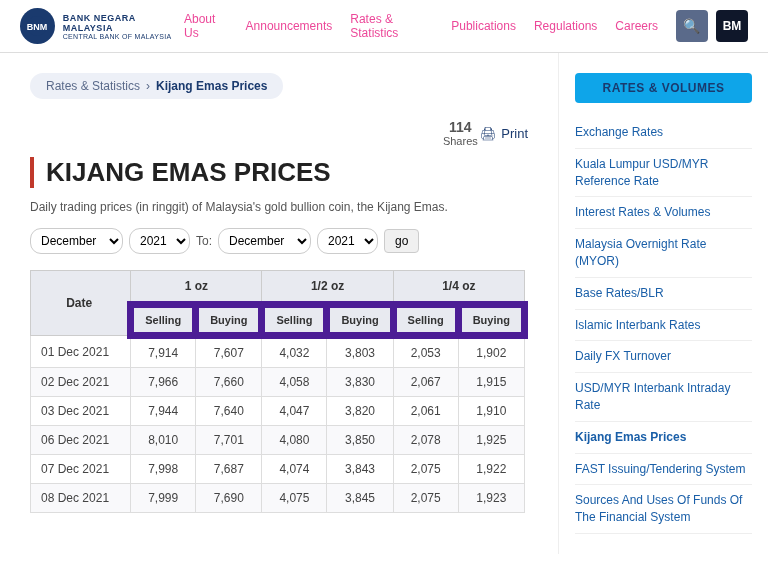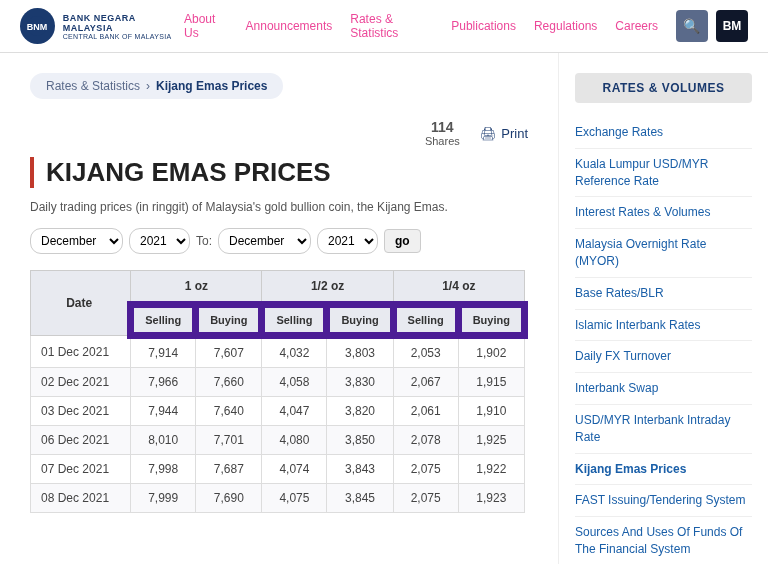"RATES & VOLUMES" .sidebar-heading { background: #e5e5e5 -> #0ea5e9 }
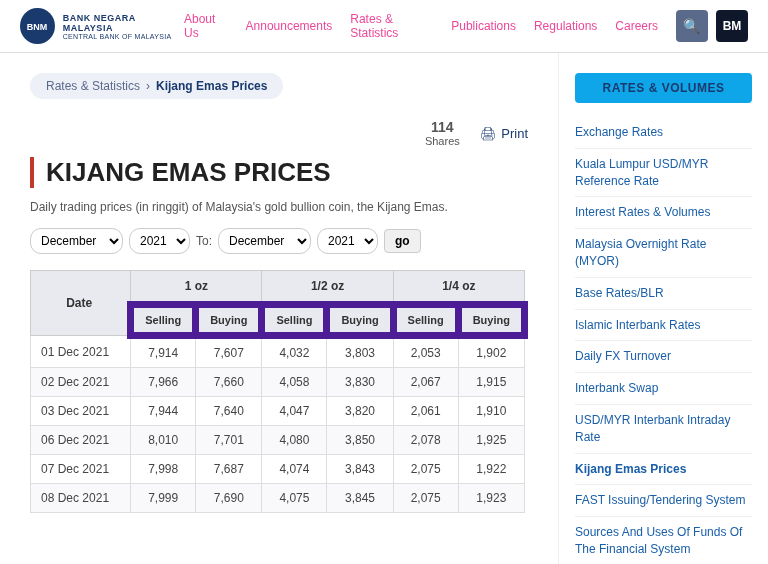"114" .action-bar { gap: 20px -> 2px }
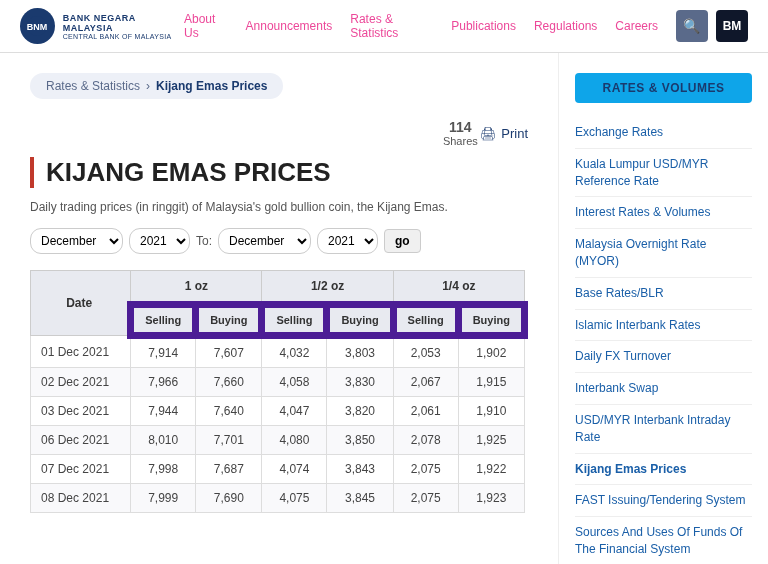"go" .filters button { font-weight: bold -> none }
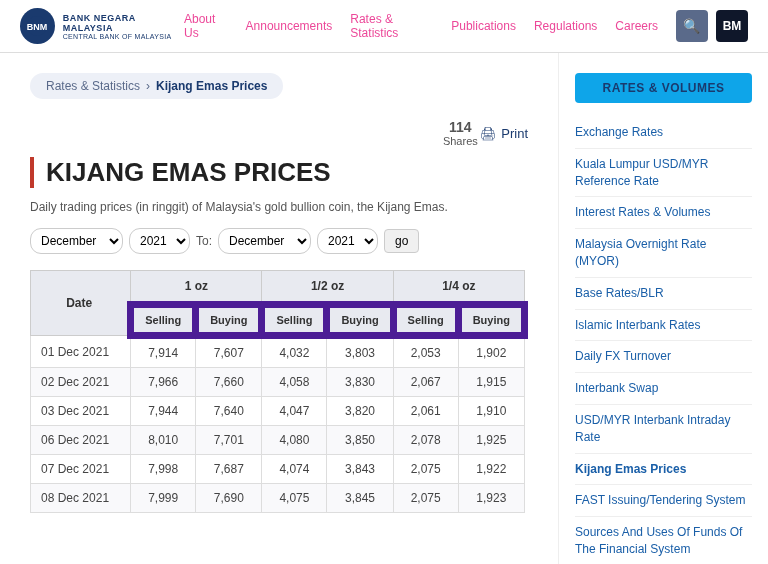"Interbank Swap" a.sidebar-link { html: <a>Interbank Swap</a> -> none }
